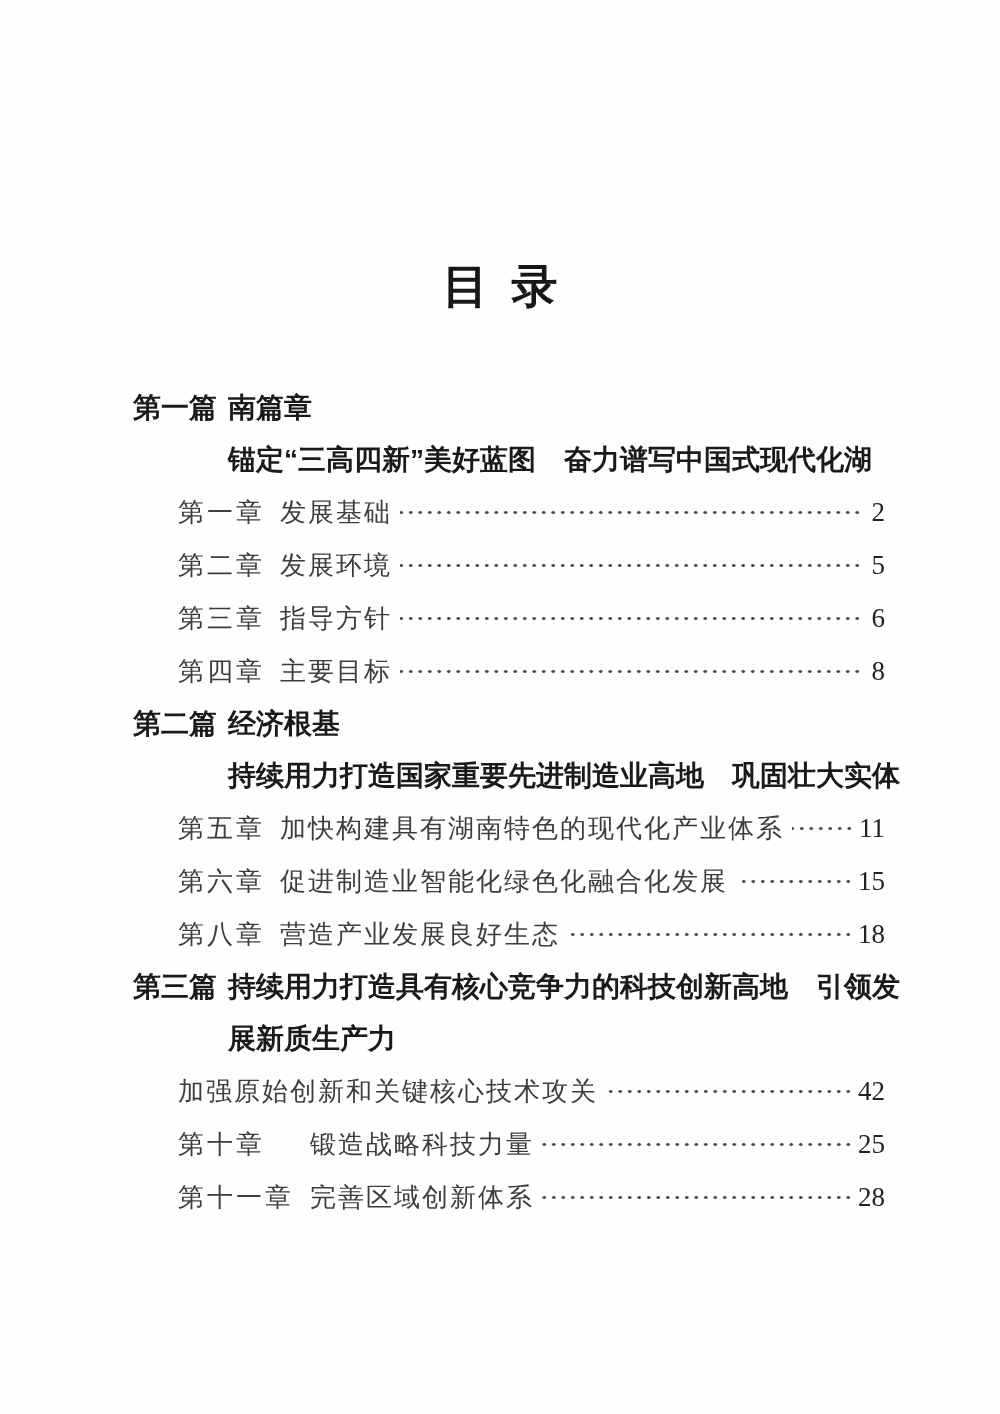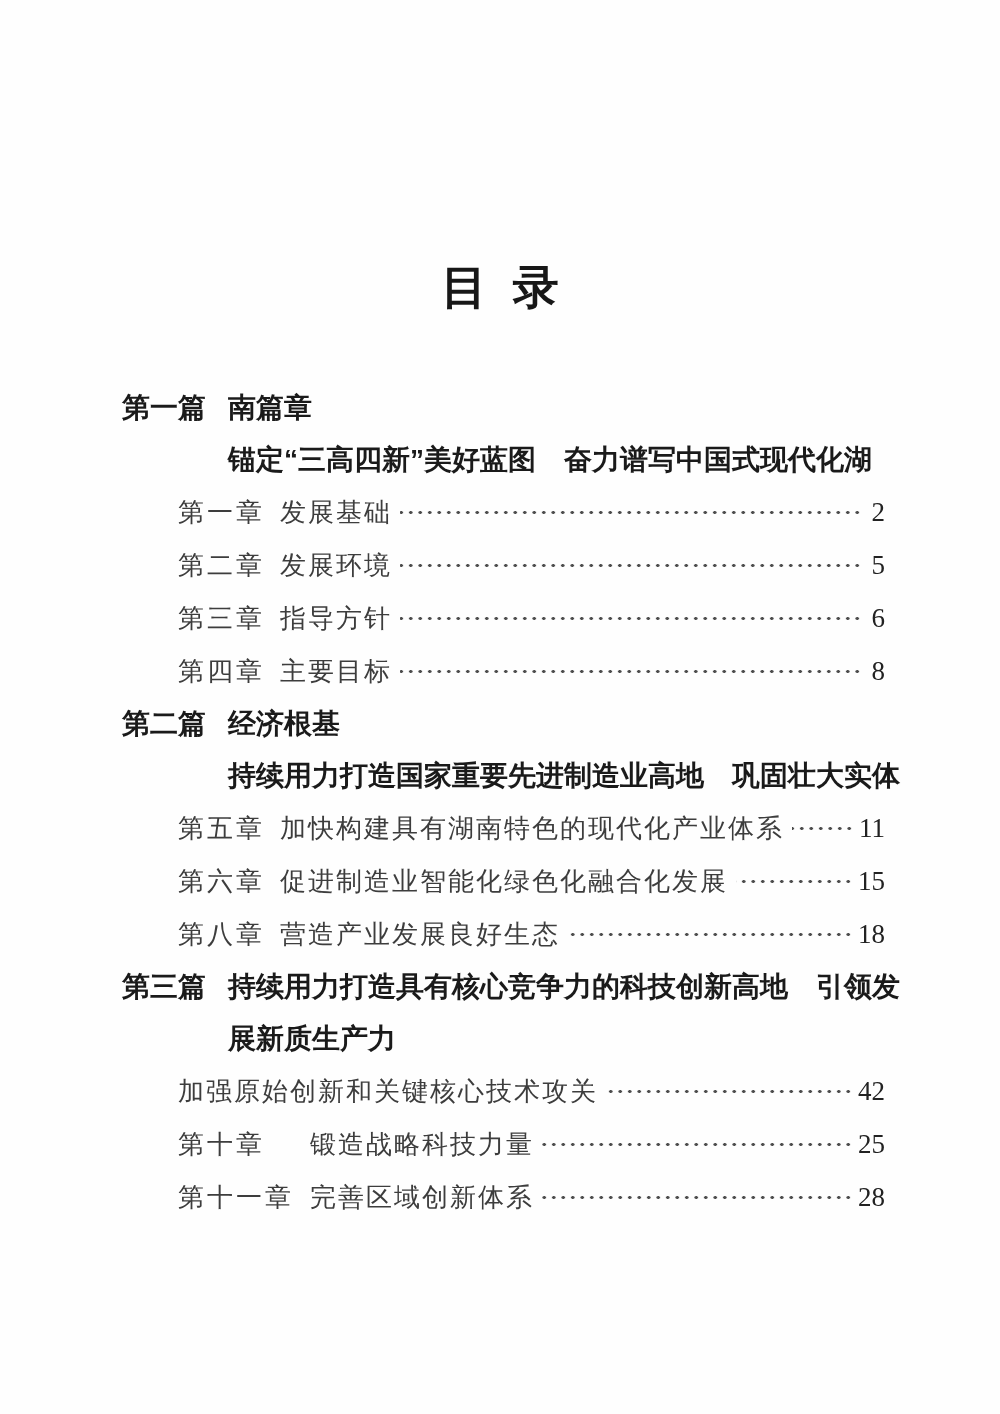"目 录" .doc-title { font-family: Liberation Sans, sans-serif -> Liberation Serif, serif }
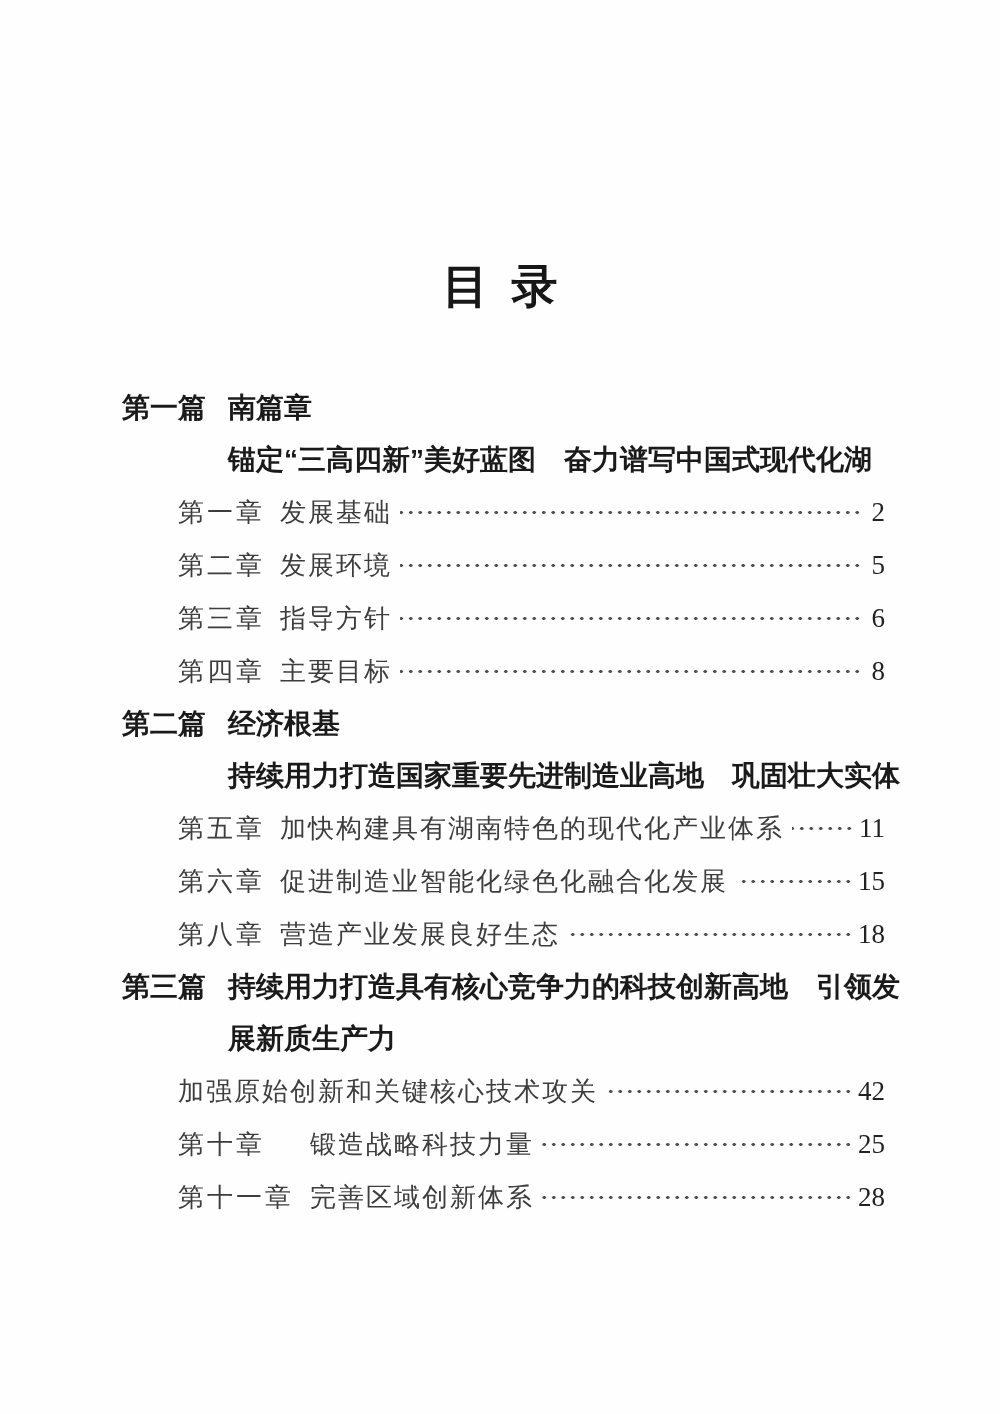"第一篇" .section-label { text-align: none -> center }
